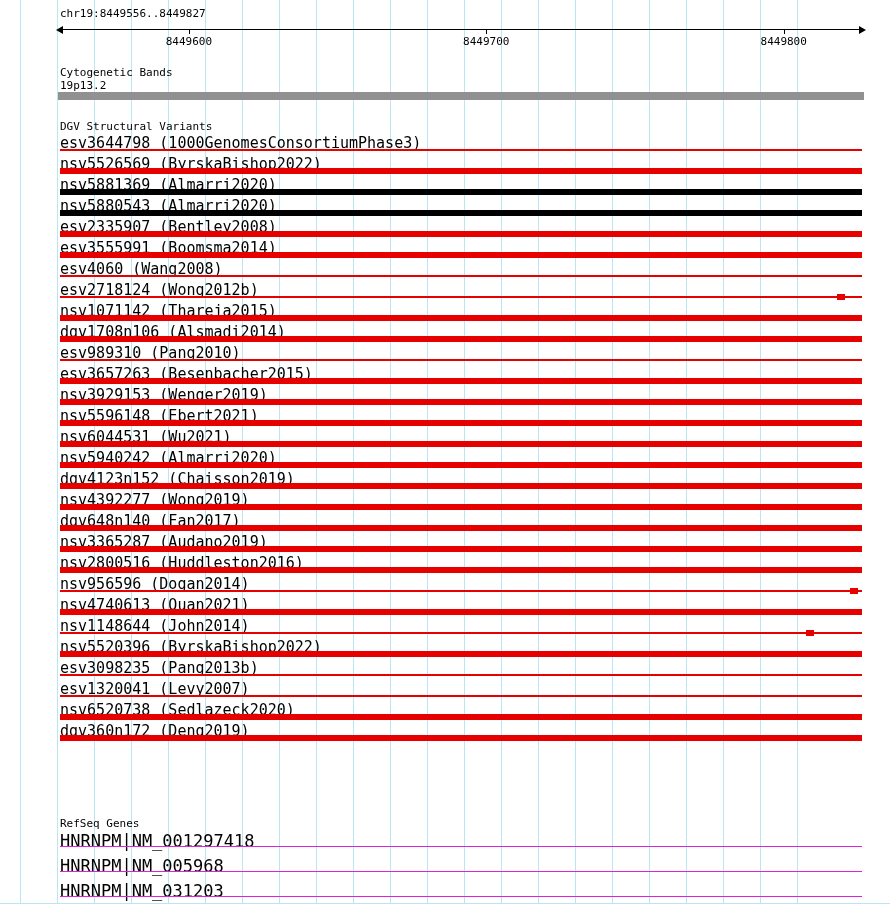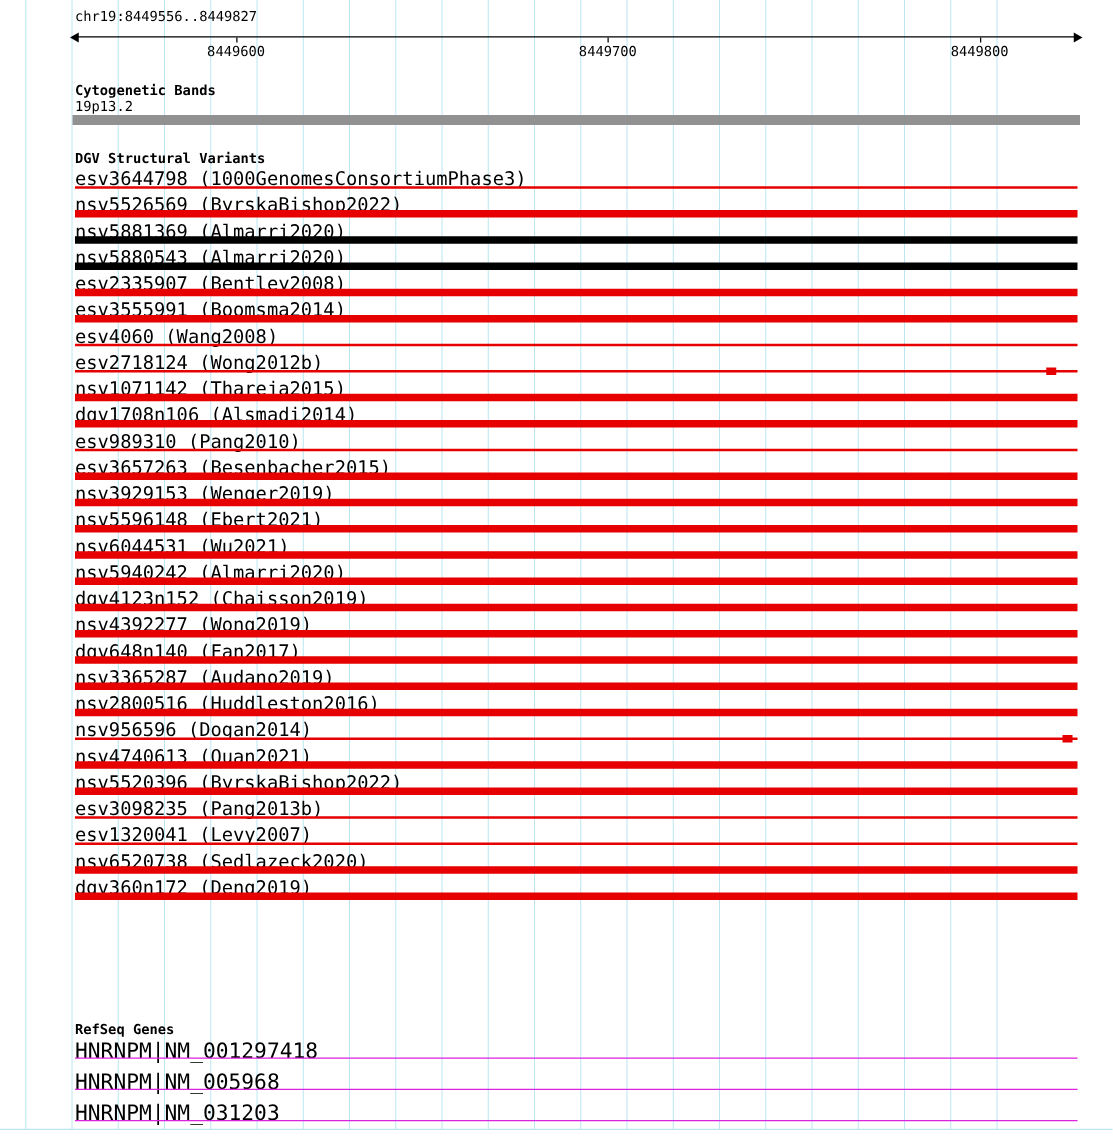"Cytogenetic Bands" .section-title { font-weight: bold -> normal }
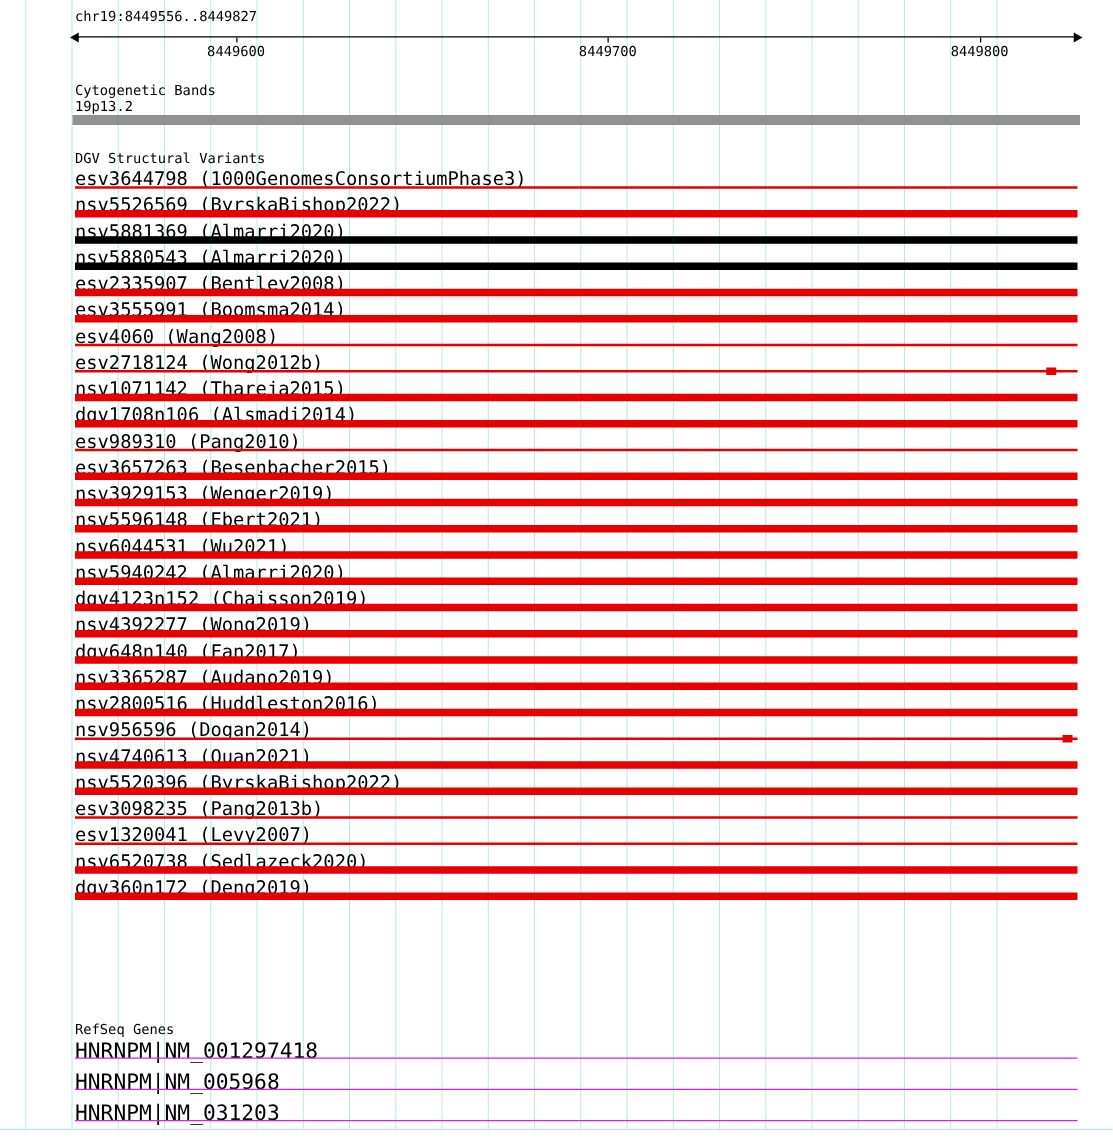"nsv1148644 (John2014)" div.vrow { html: none -> <div> <div>nsv1148644 (John2014)</div> <div></div> <div></div> </div> }
